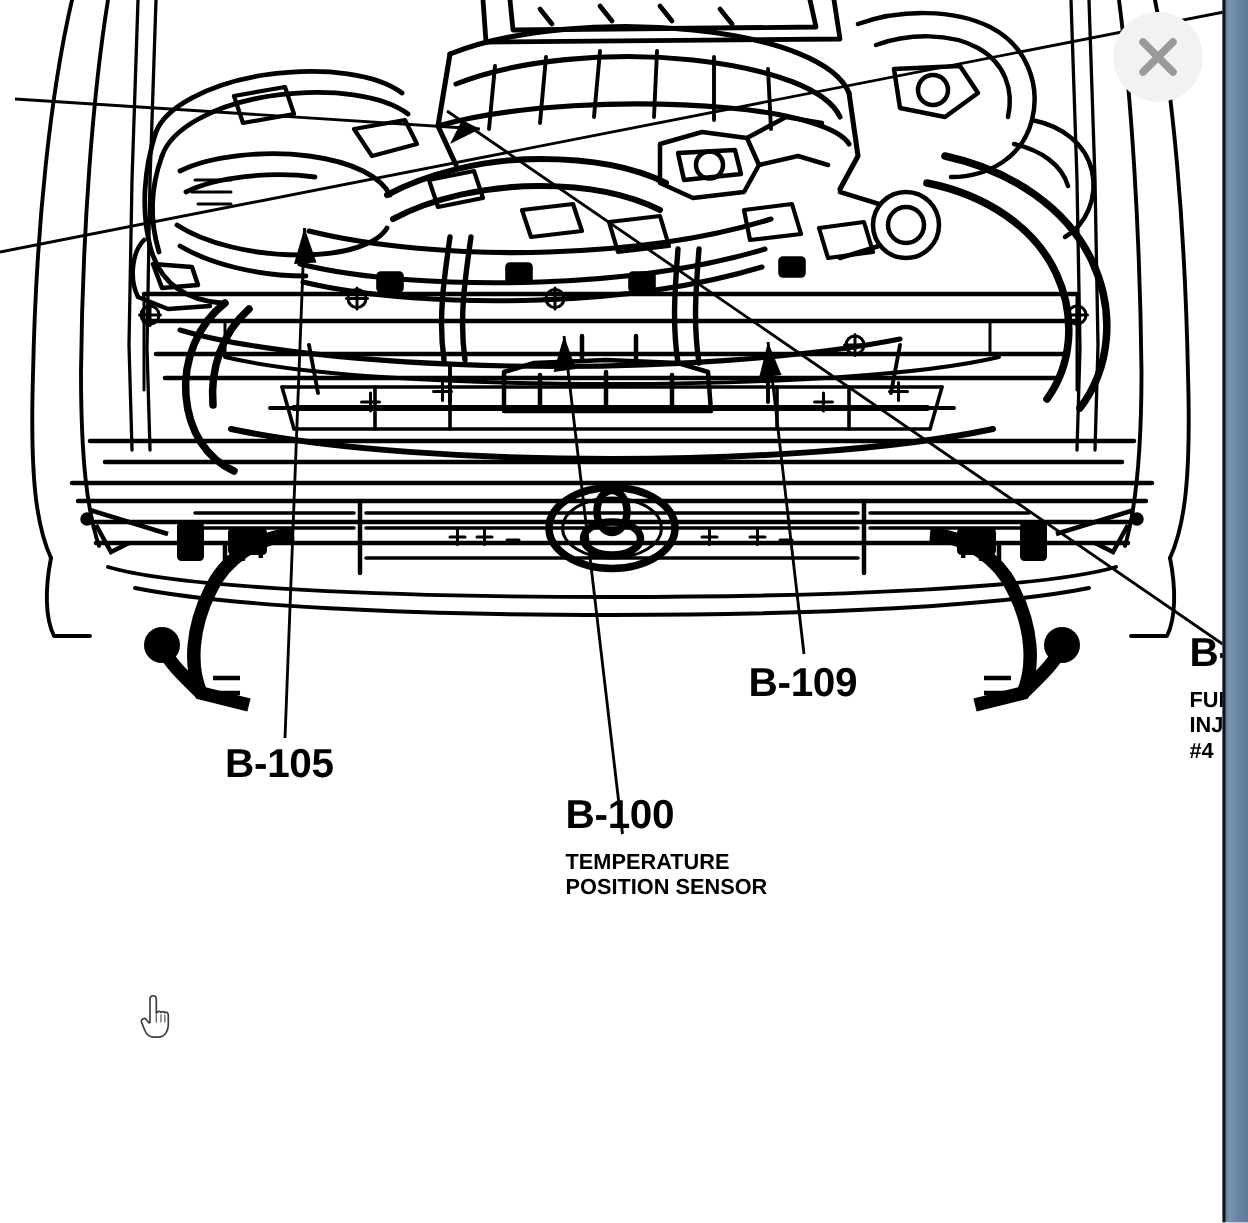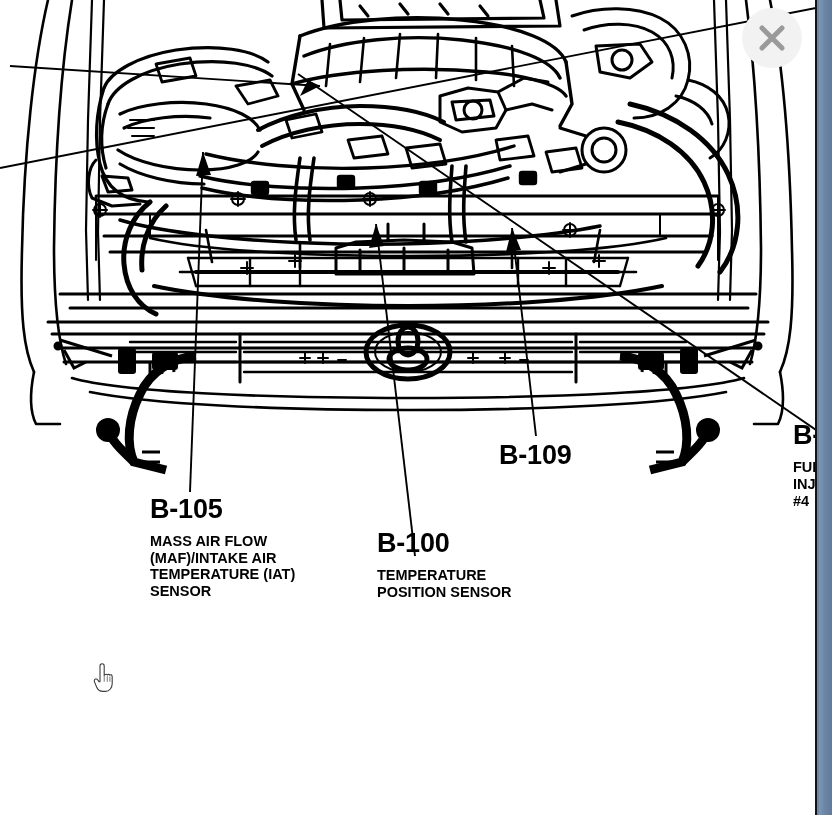"MASS AIR FLOW" div.desc { html: <div>MASS AIR FLOW (MAF)/INTAKE AIR TEMPERATURE (IAT) SENSOR</div> -> none }
